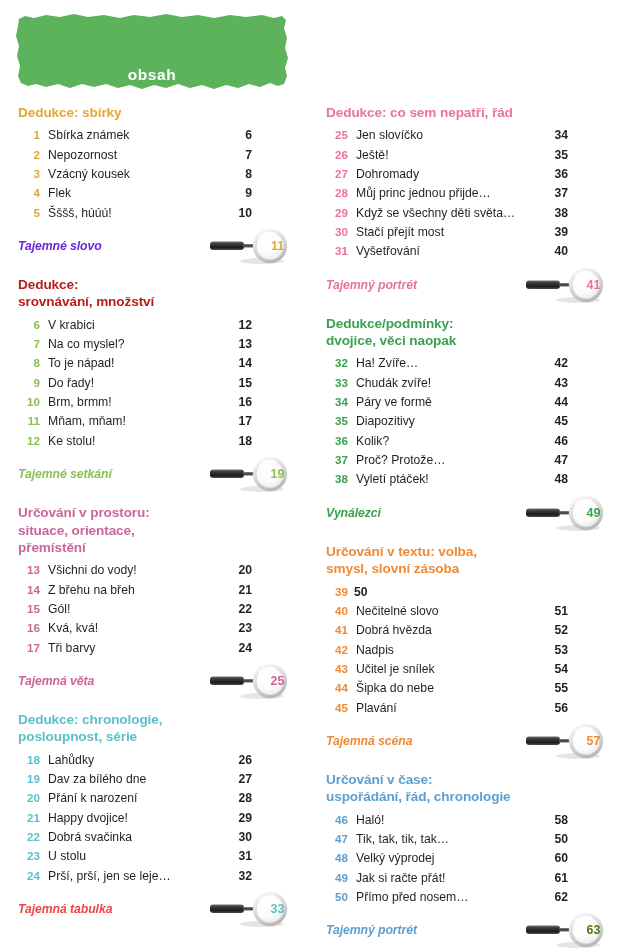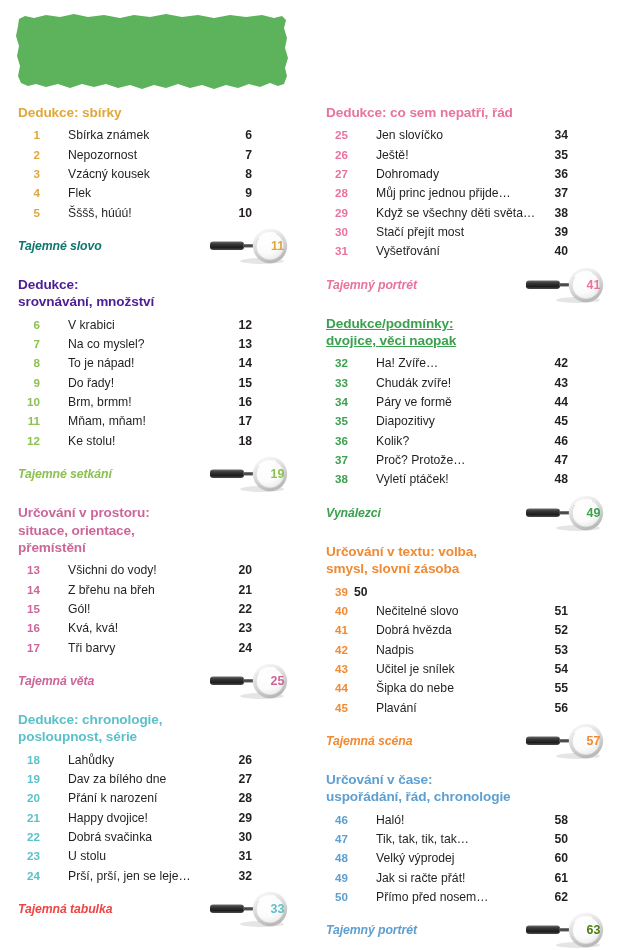"obsah" div.banner-title { html: none -> <div>obsah</div> }
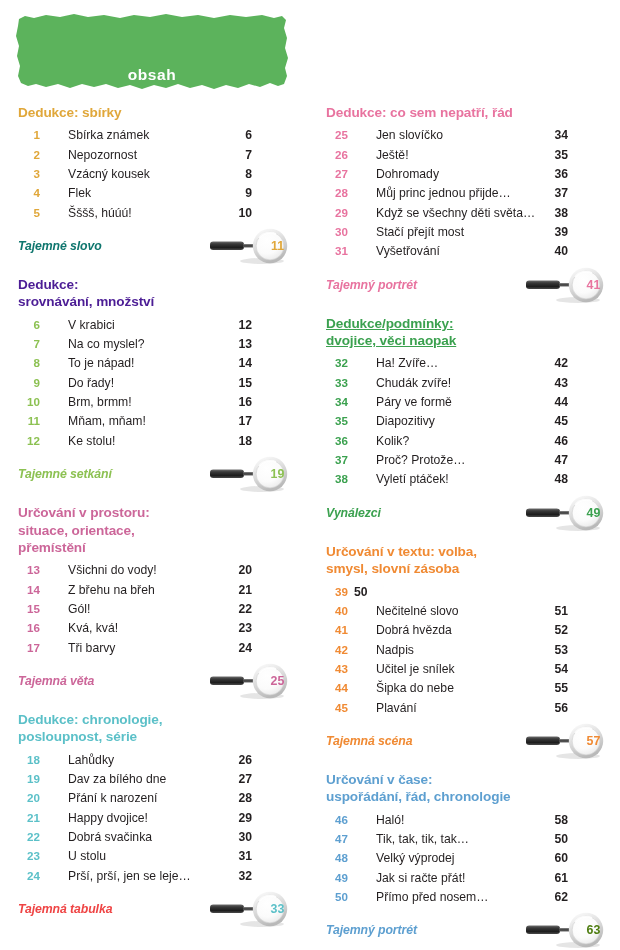"Sbírka známek" .entry-title { margin-left: 20px -> none }
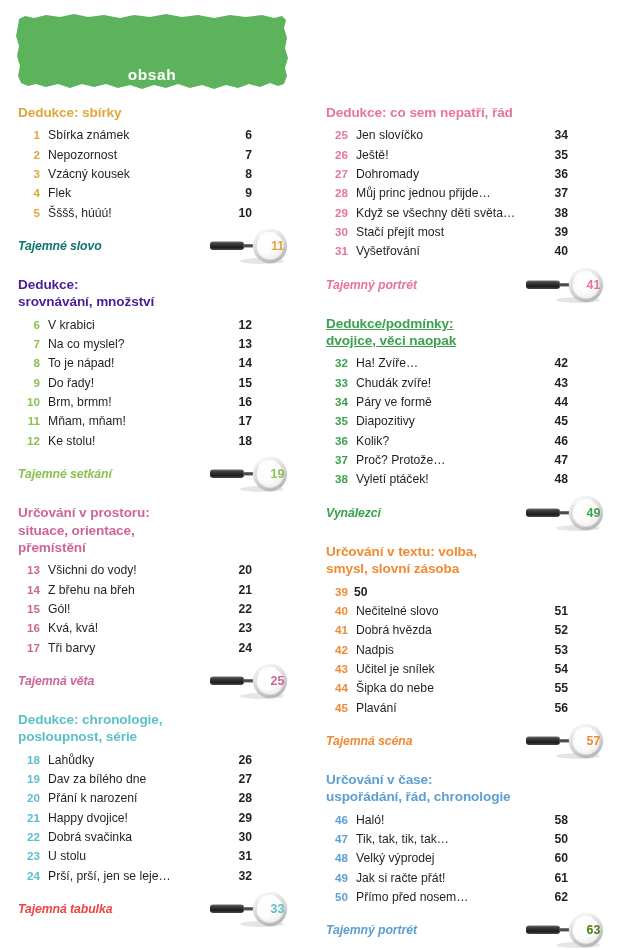"Tajemné slovo" span.mystery-label { color: #0f766e -> #6d28d9 }
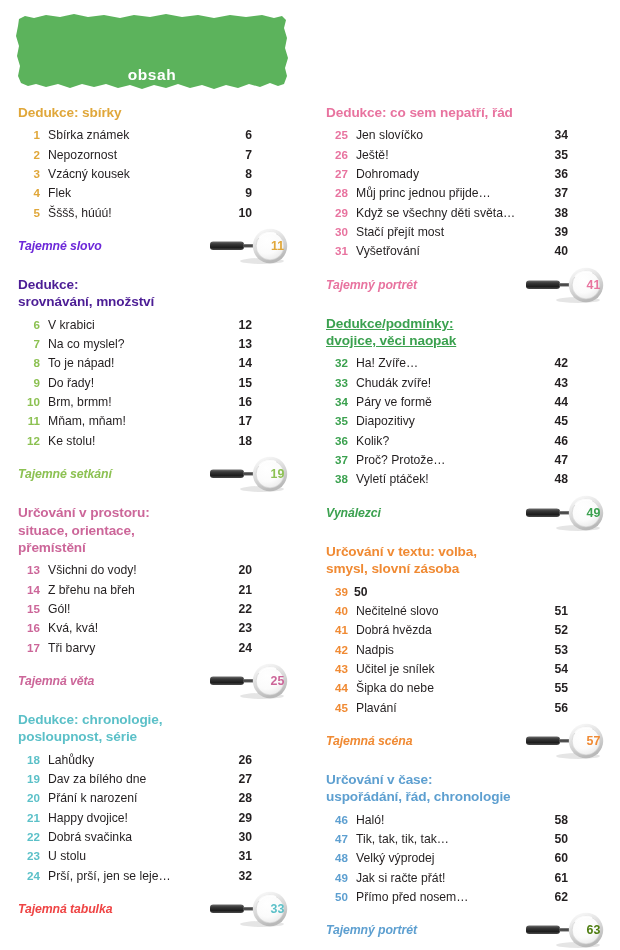"Dedukce:" div.sec-heading { color: #4c1d95 -> #b91c1c }
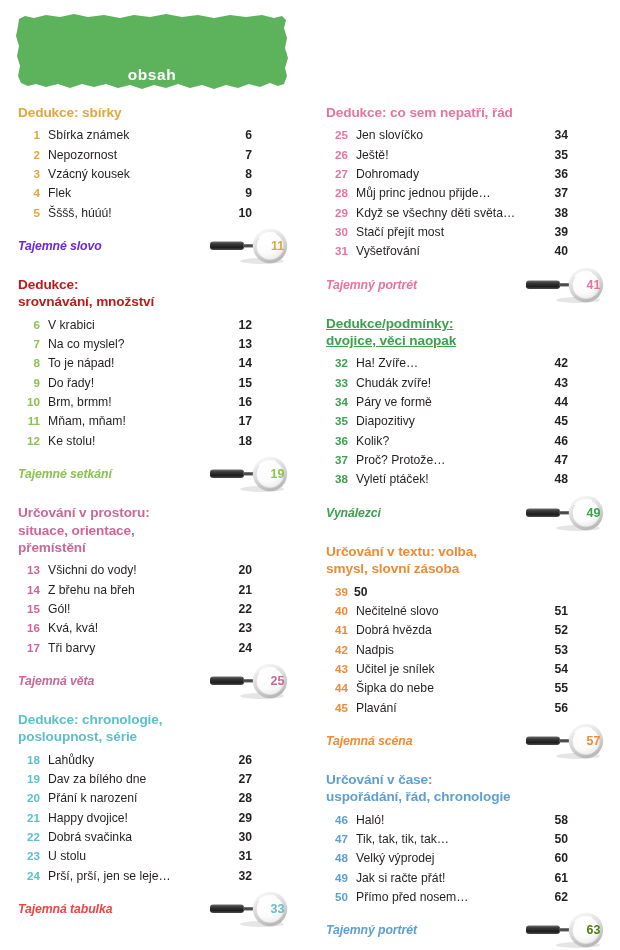"Dedukce/podmínky:" div.sec-heading { text-decoration: underline -> none }
